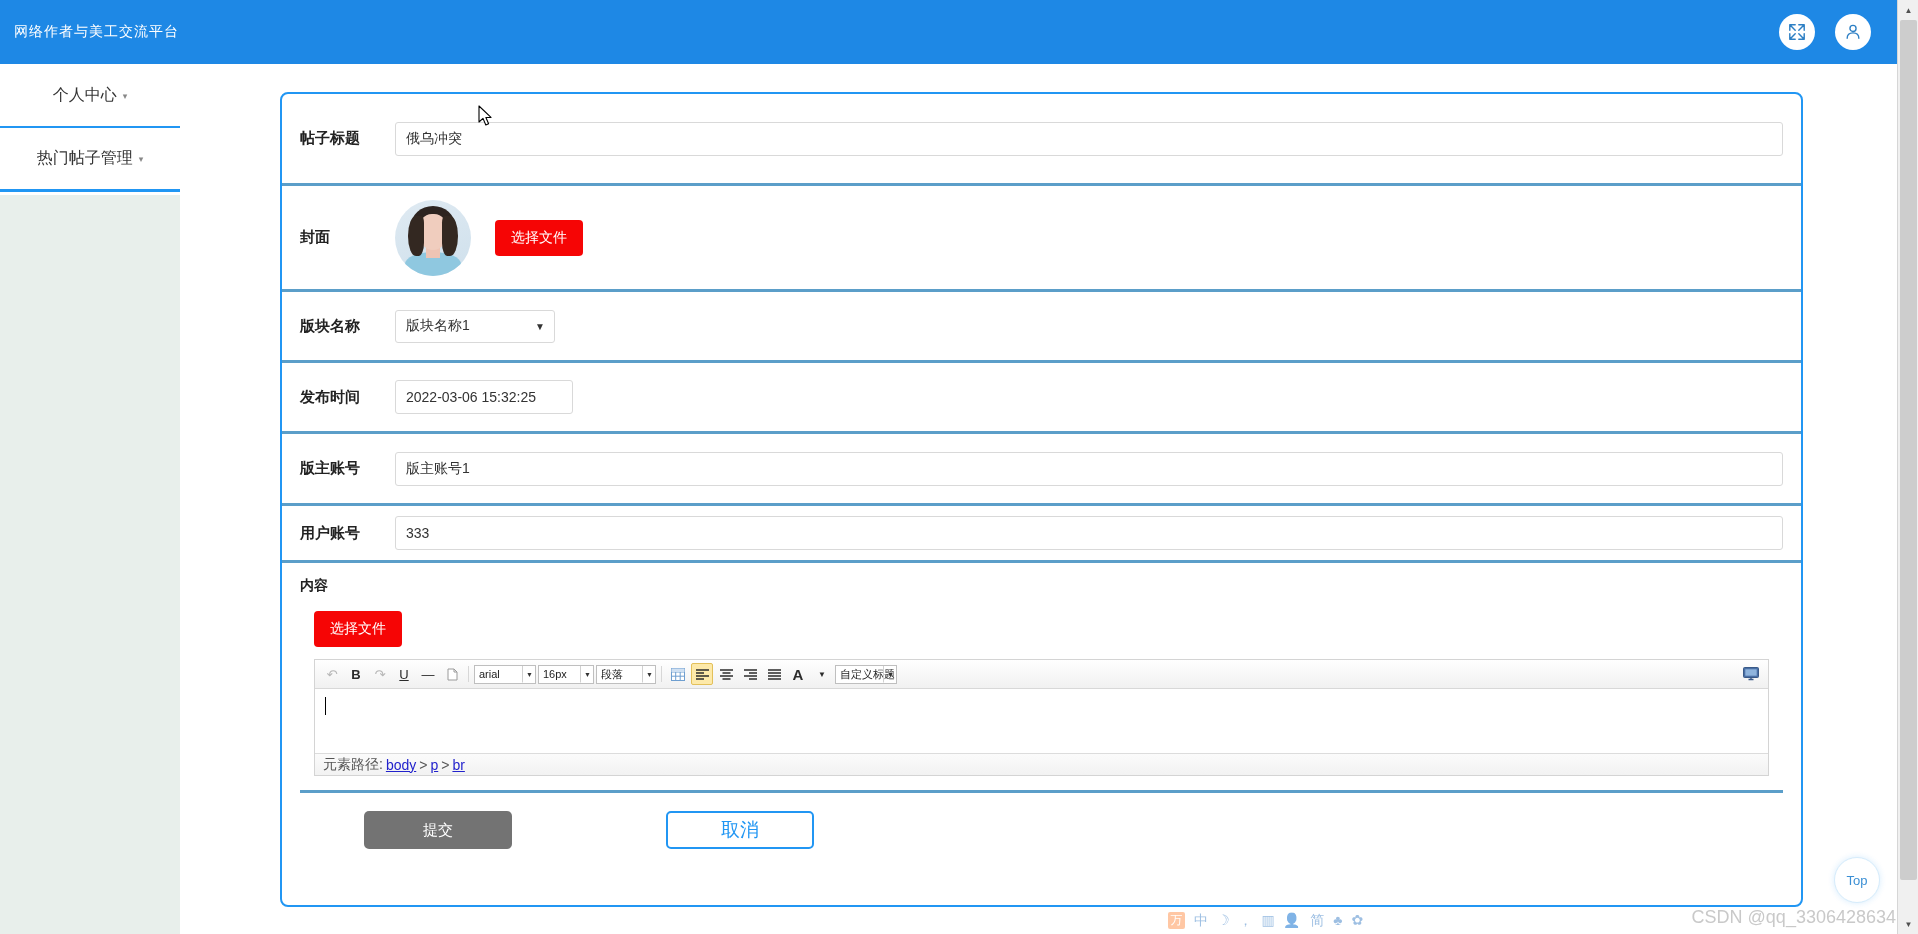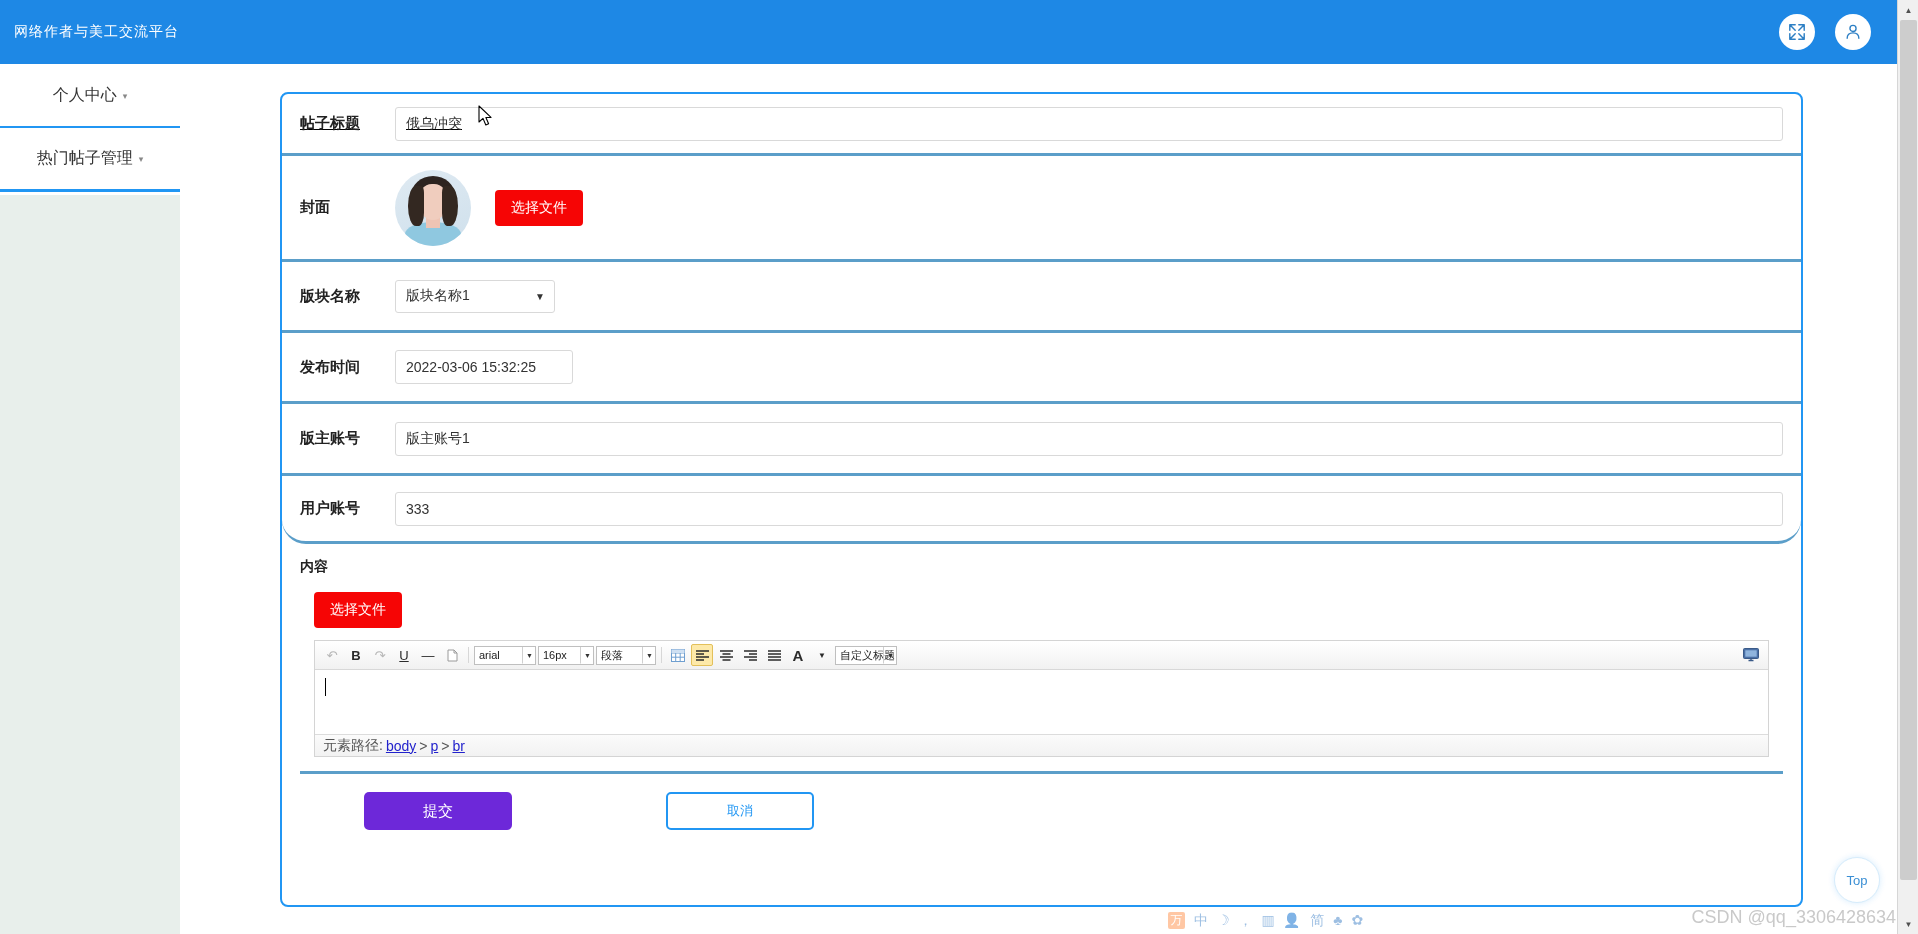"帖子标题" .row-title { height: 62px -> 92px; text-decoration: underline -> none }
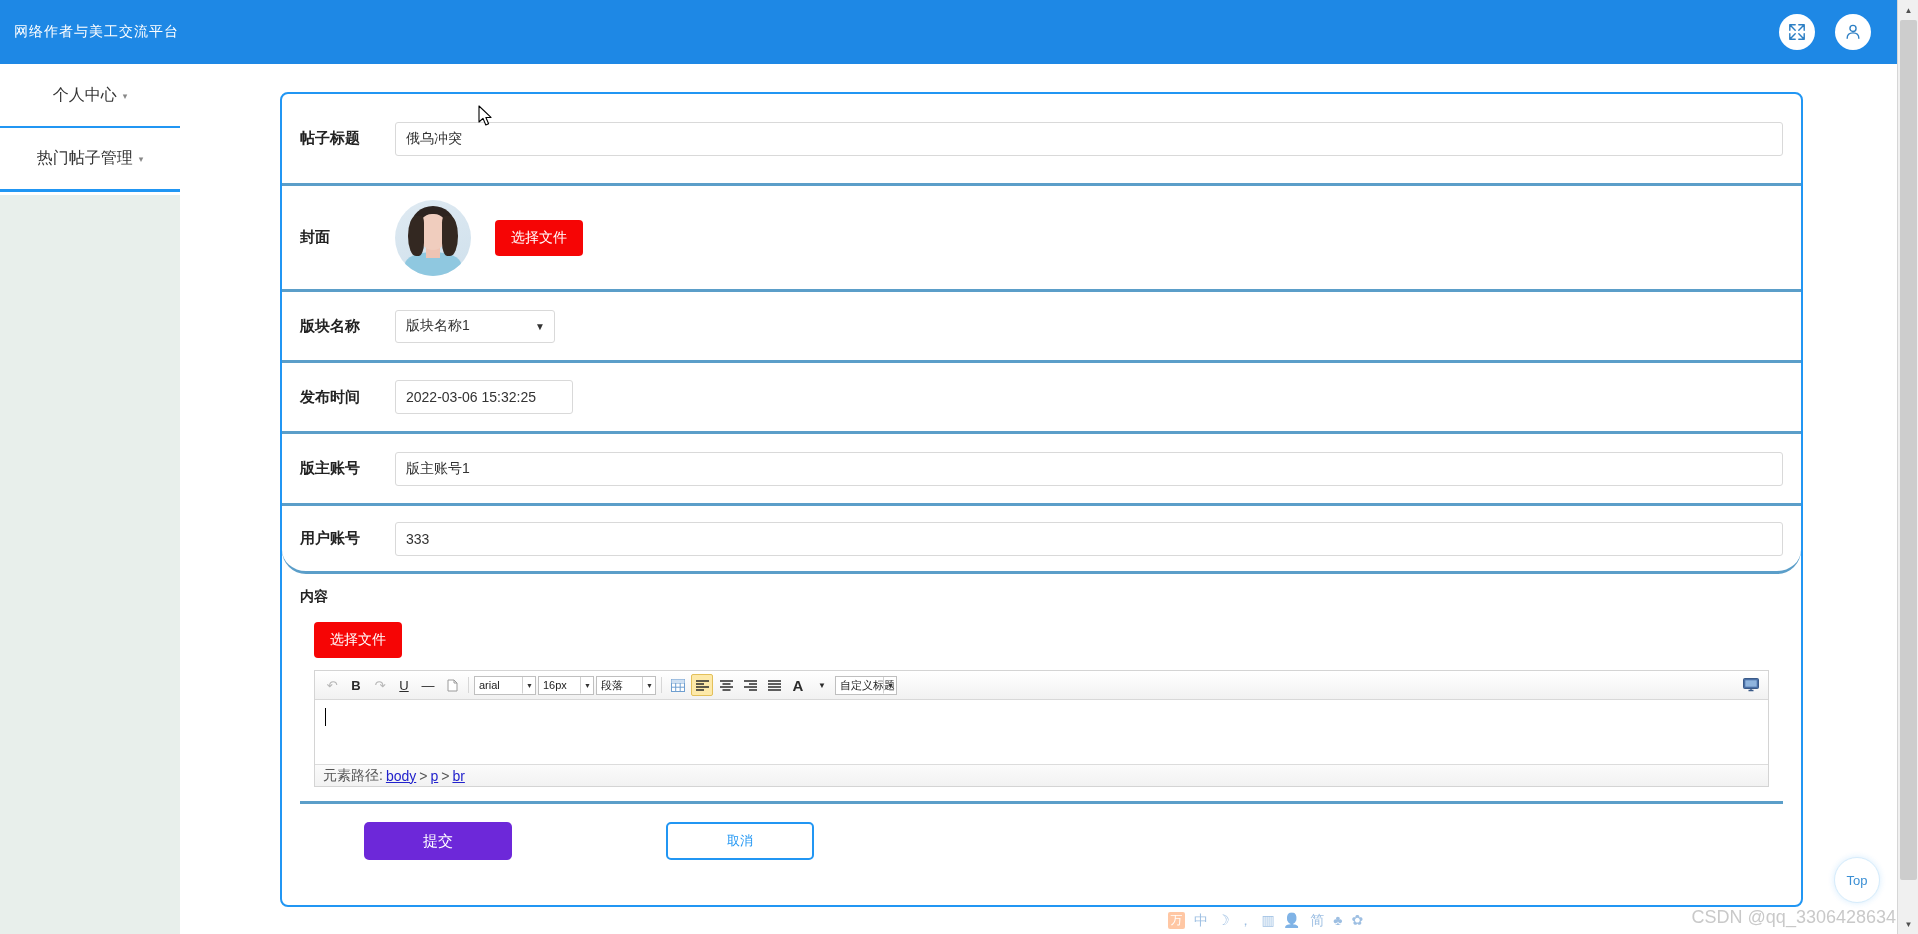"用户账号" .row-user { border-radius: 24px -> none; height: 68px -> 57px }
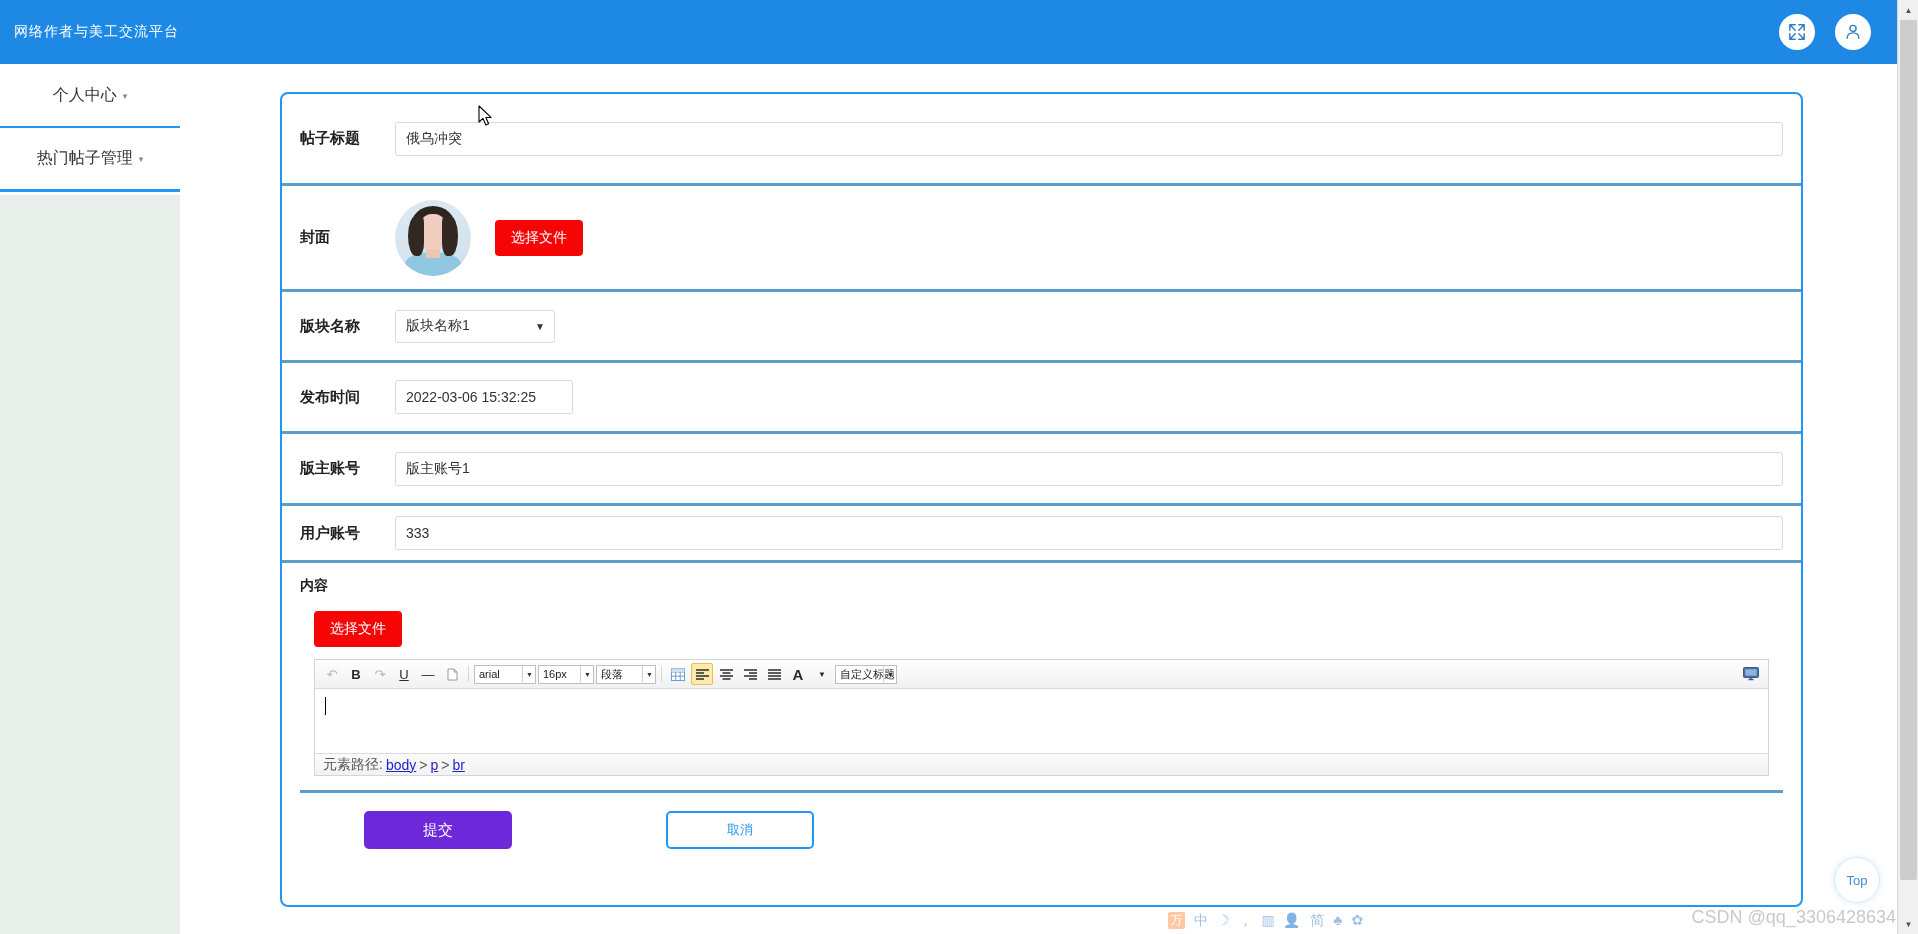"提交" .btn-submit { background: #6d28d9 -> #737373 }
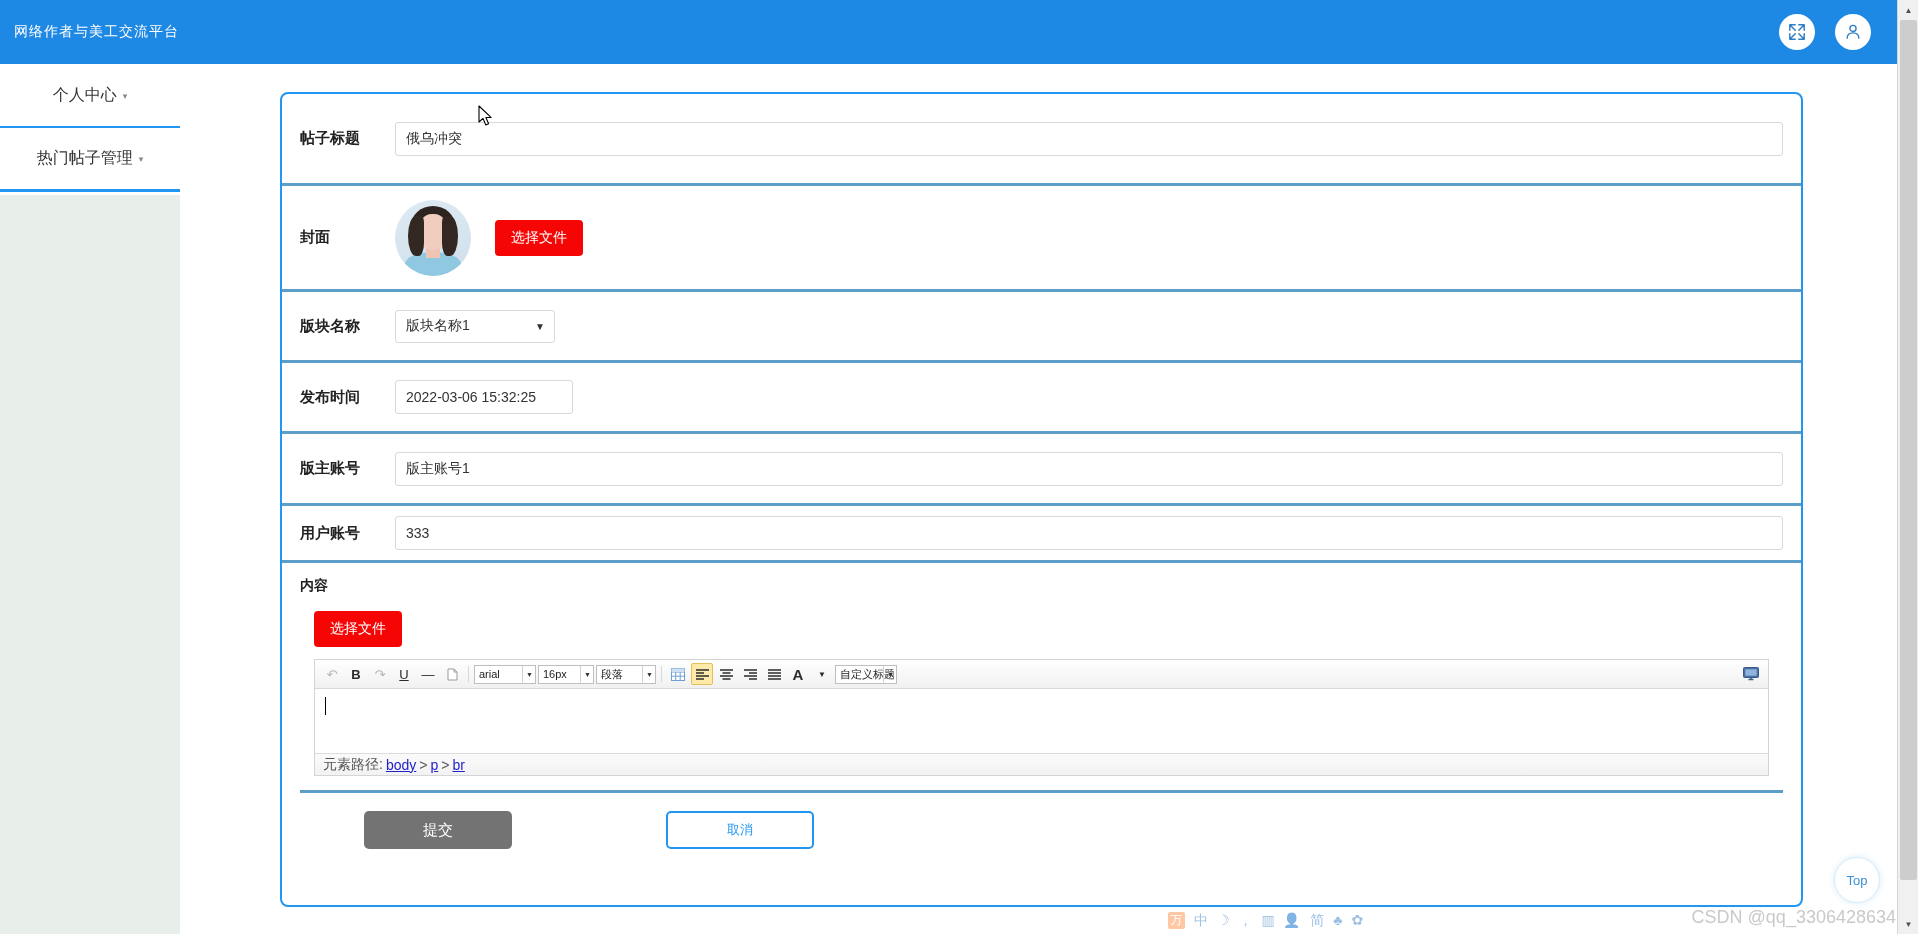"取消" .btn-cancel { font-size: 13px -> 19px }
